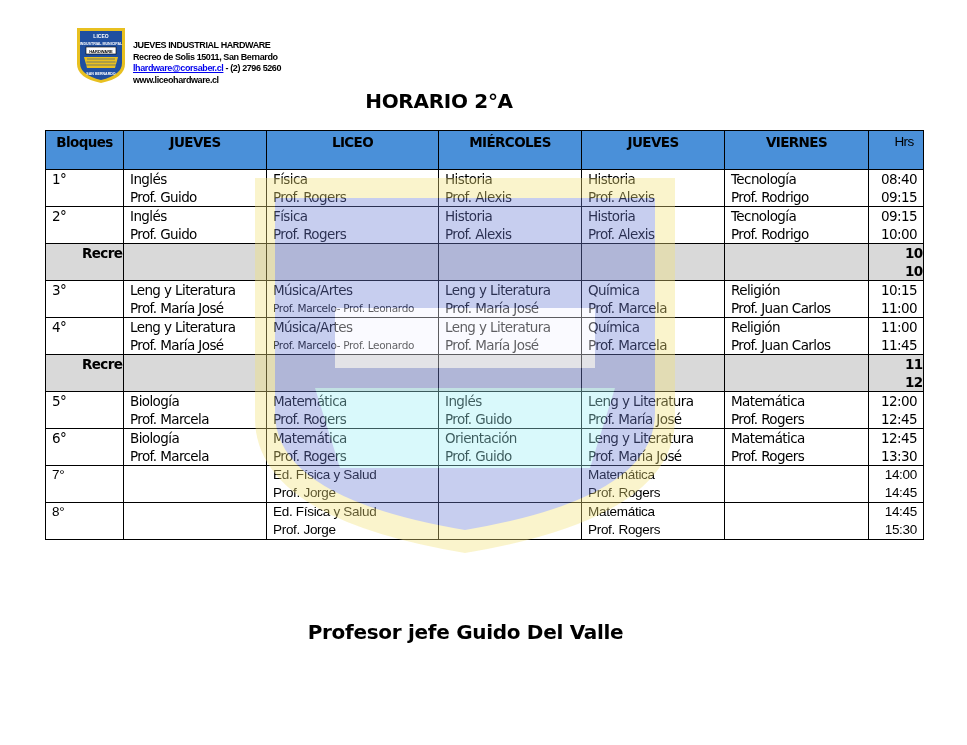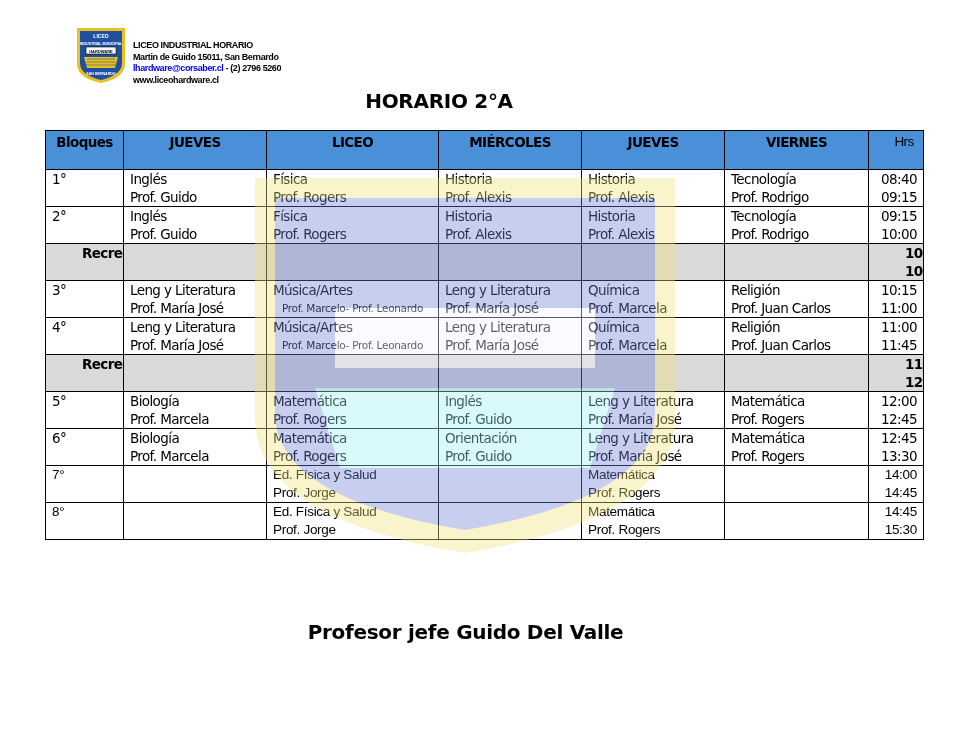"LICEO INDUSTRIAL HORARIO" div { text: LICEO INDUSTRIAL HORARIO -> JUEVES INDUSTRIAL HARDWARE }
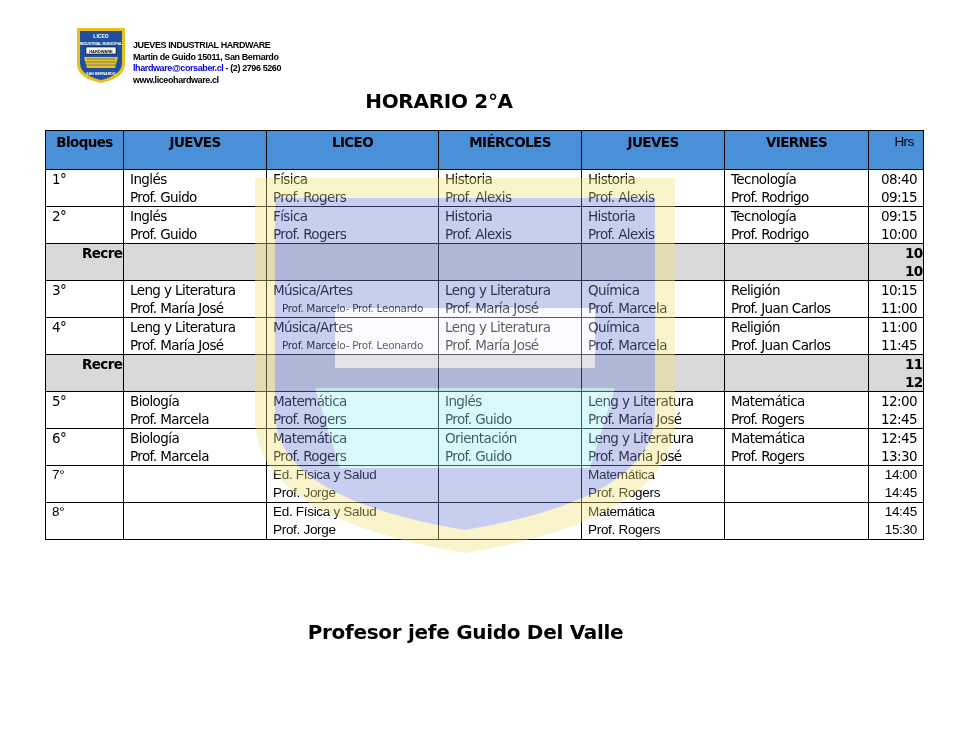"Martin de Guido 15011, San" div { text: Martin de Guido -> Recreo de Solis }
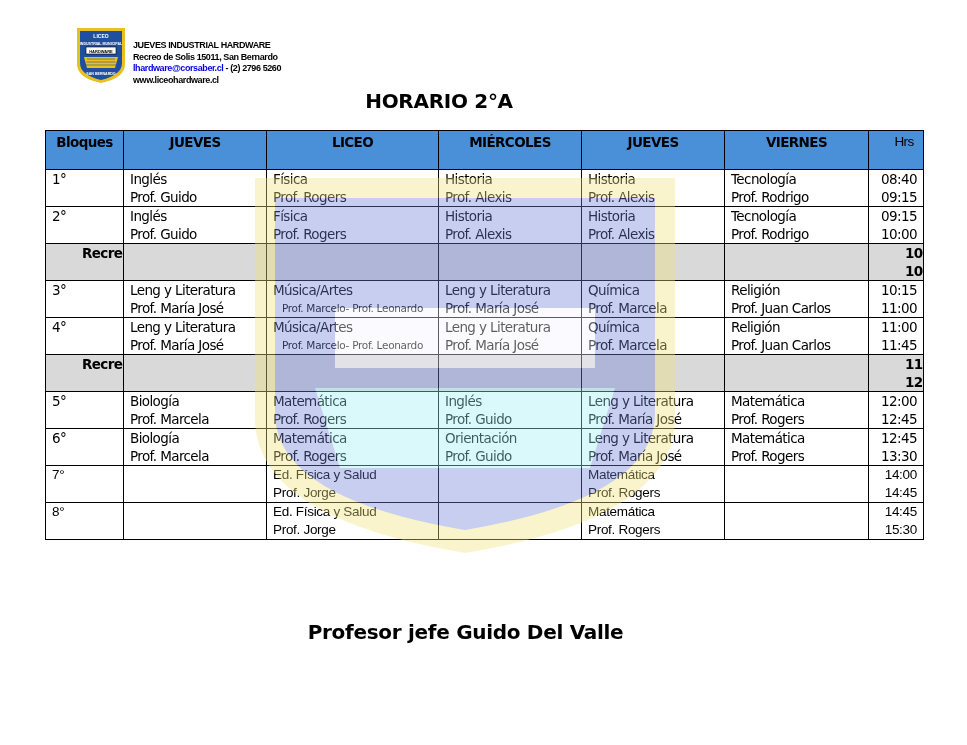"lhardware@corsaber.cl" .school-info a { text-decoration: none -> underline }
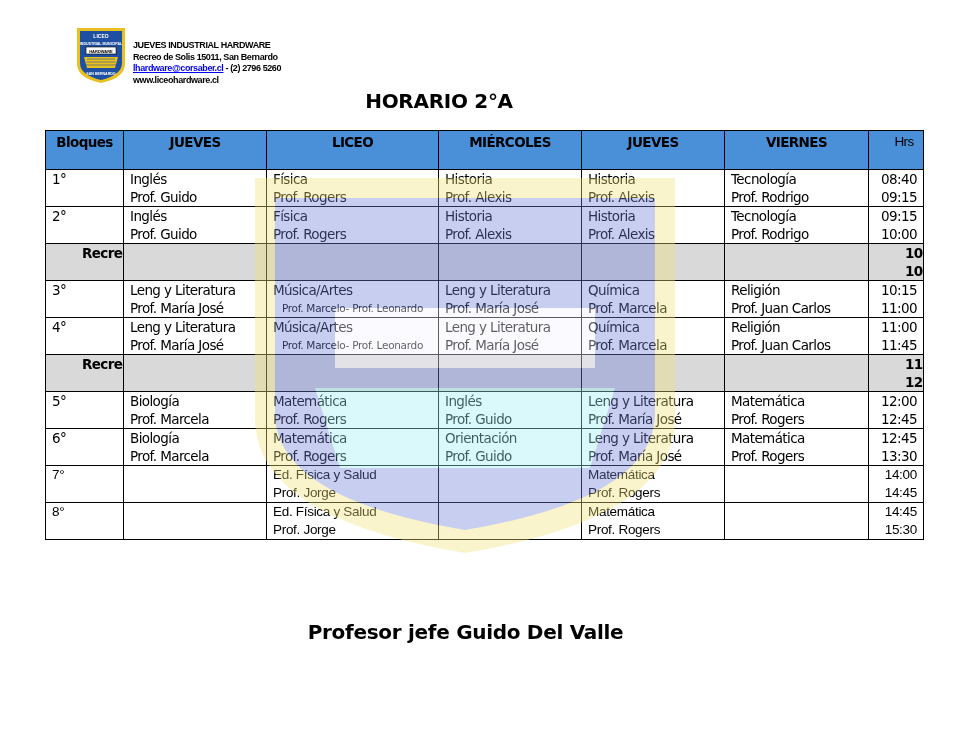"Prof. Marcelo- Prof. Leonardo" .small { text-align: center -> none }
